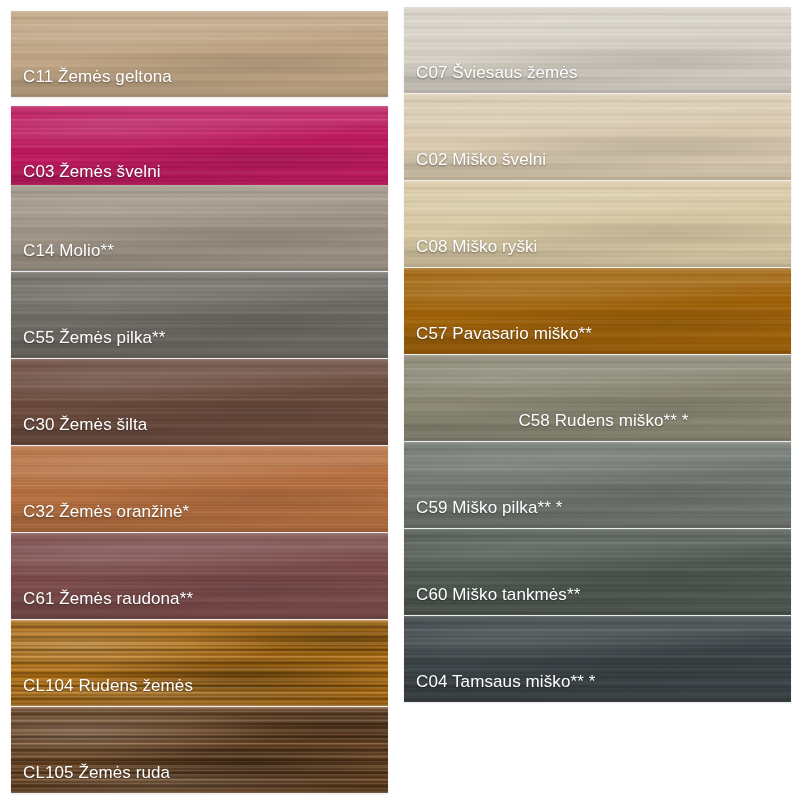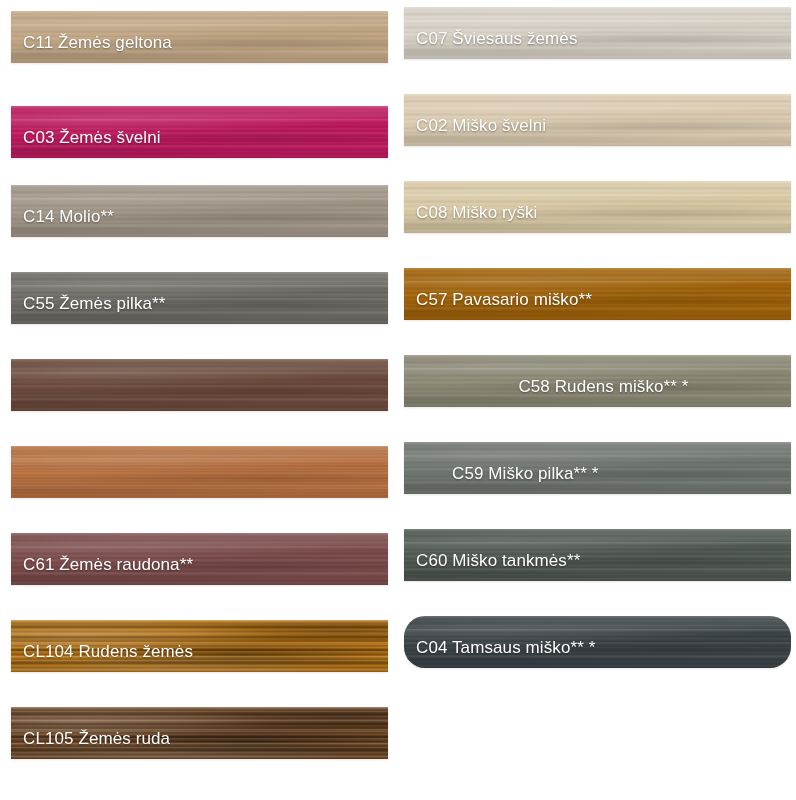"C11 Žemės geltona" .swatch { height: 52px -> 86px }
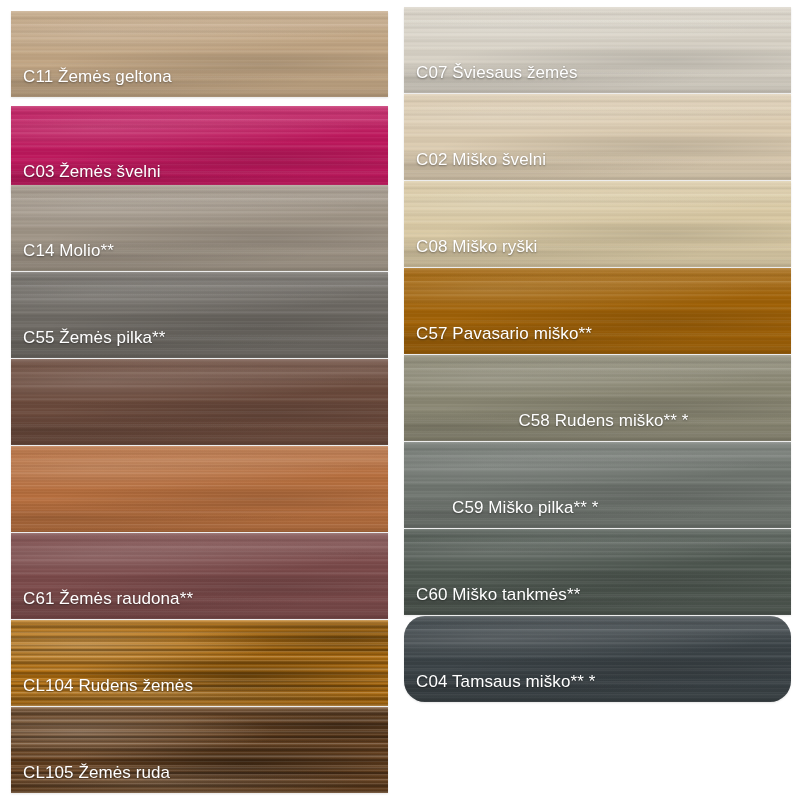"C30 Žemės šilta" div.label { html: none -> <div>C30 Žemės šilta</div> }
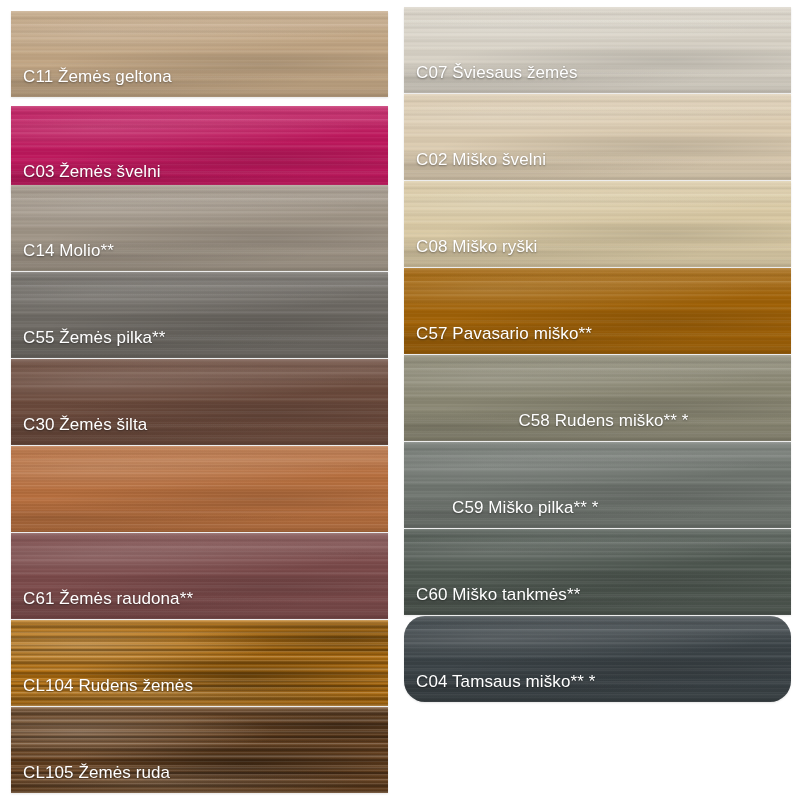"C32 Žemės oranžinė*" div.label { html: none -> <div>C32 Žemės oranžinė*</div> }
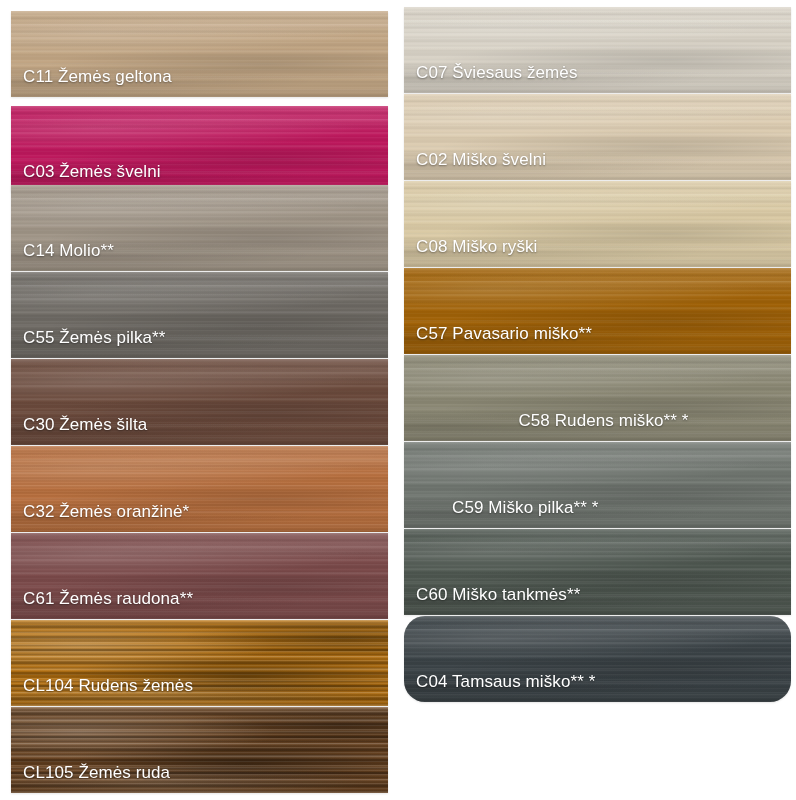"C59 Miško pilka** *" div.swatch { padding-left: 36px -> none }
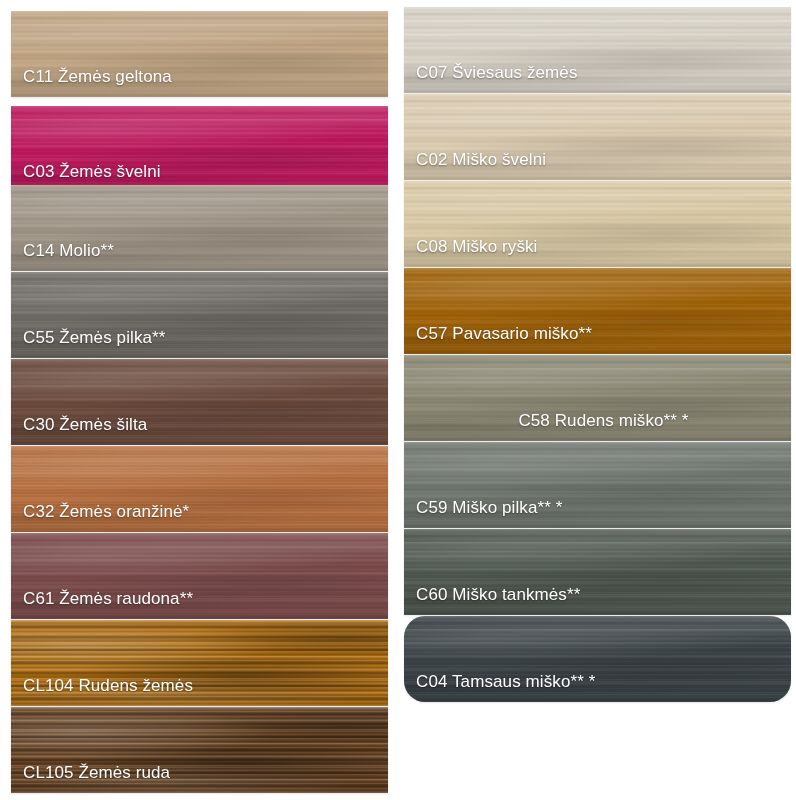"C04 Tamsaus miško** *" div.swatch { border-radius: 21px -> none }
